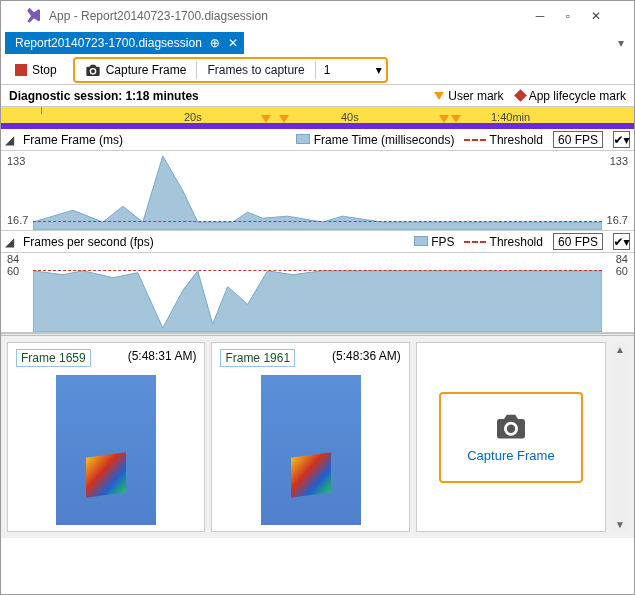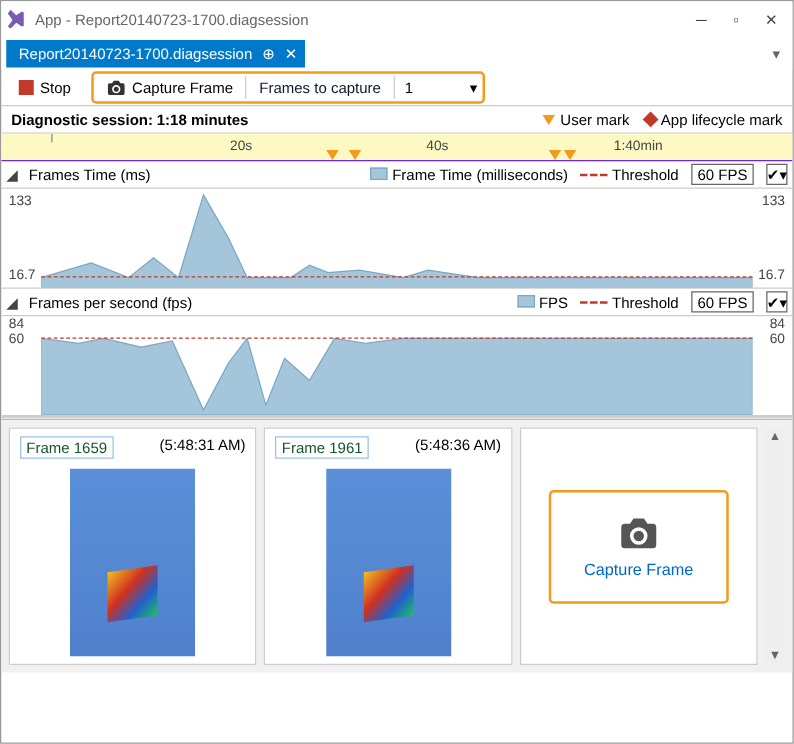"App - Report20140723-1700.diagsession" .titlebar { padding: 0 3px -> 0 24px }
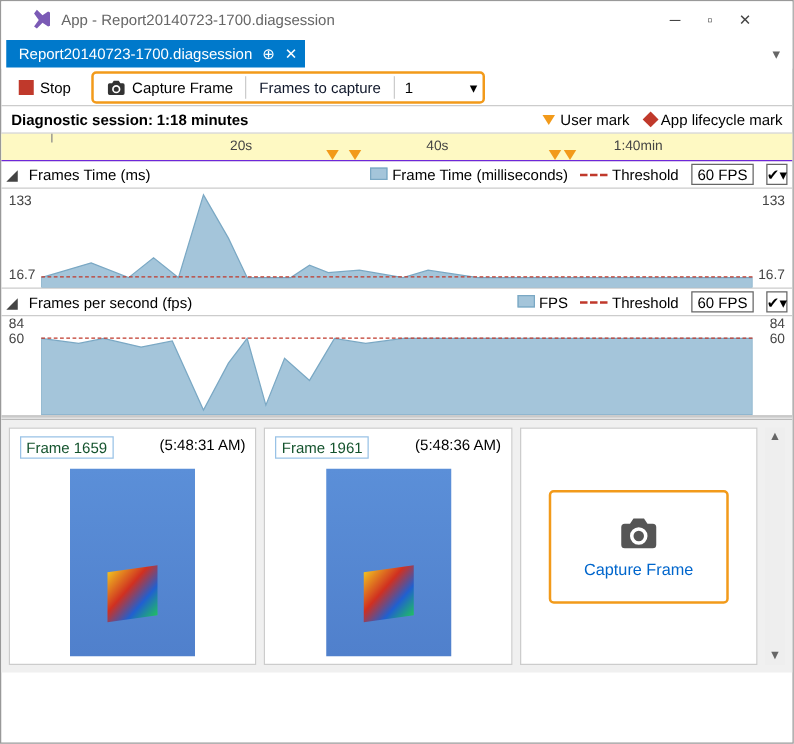"20s" .ruler { background: #fef9c3 -> #fde047; border-bottom: 1px solid #6d28d9 -> 6px solid #6d28d9 }
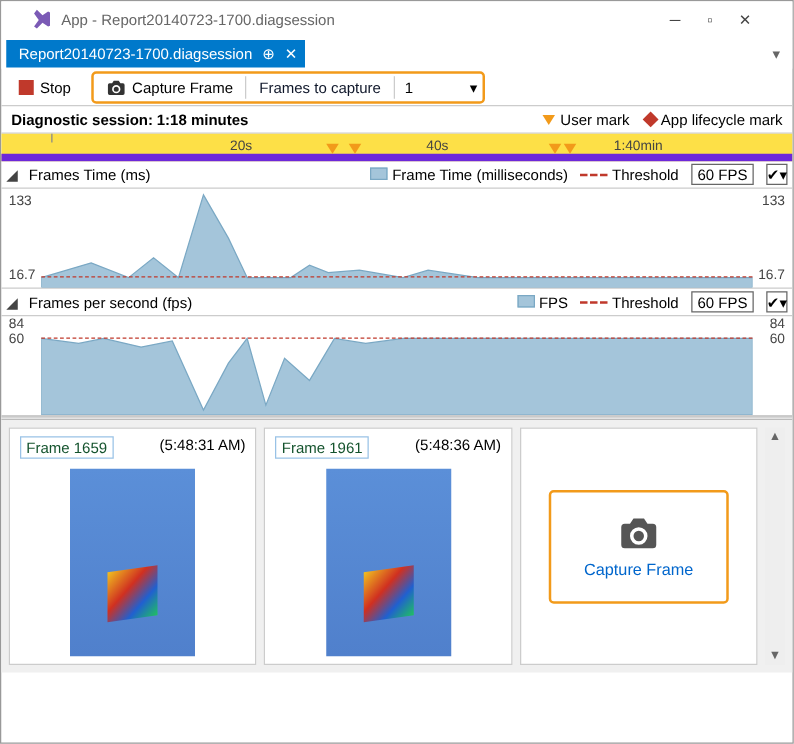"Frames Time (ms)" span.name { text: Frames Time -> Frame Frame }
